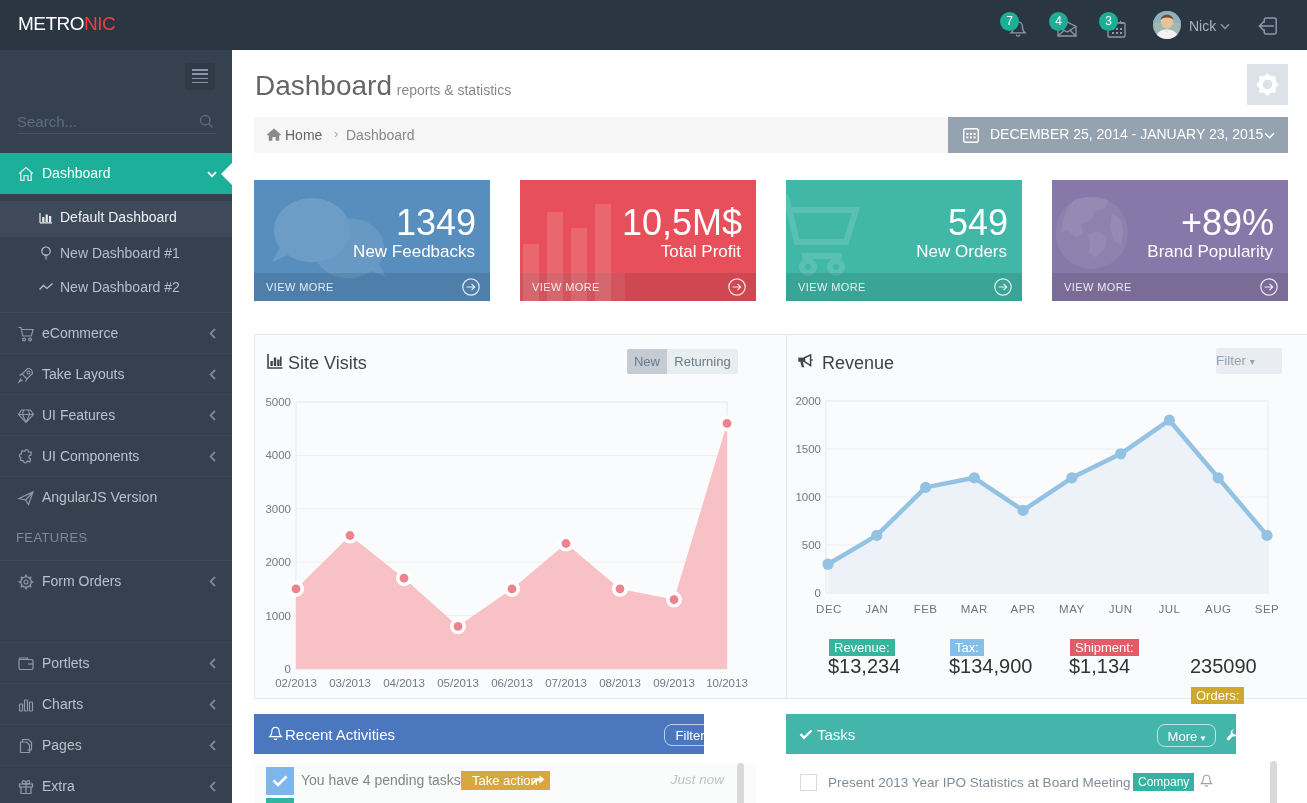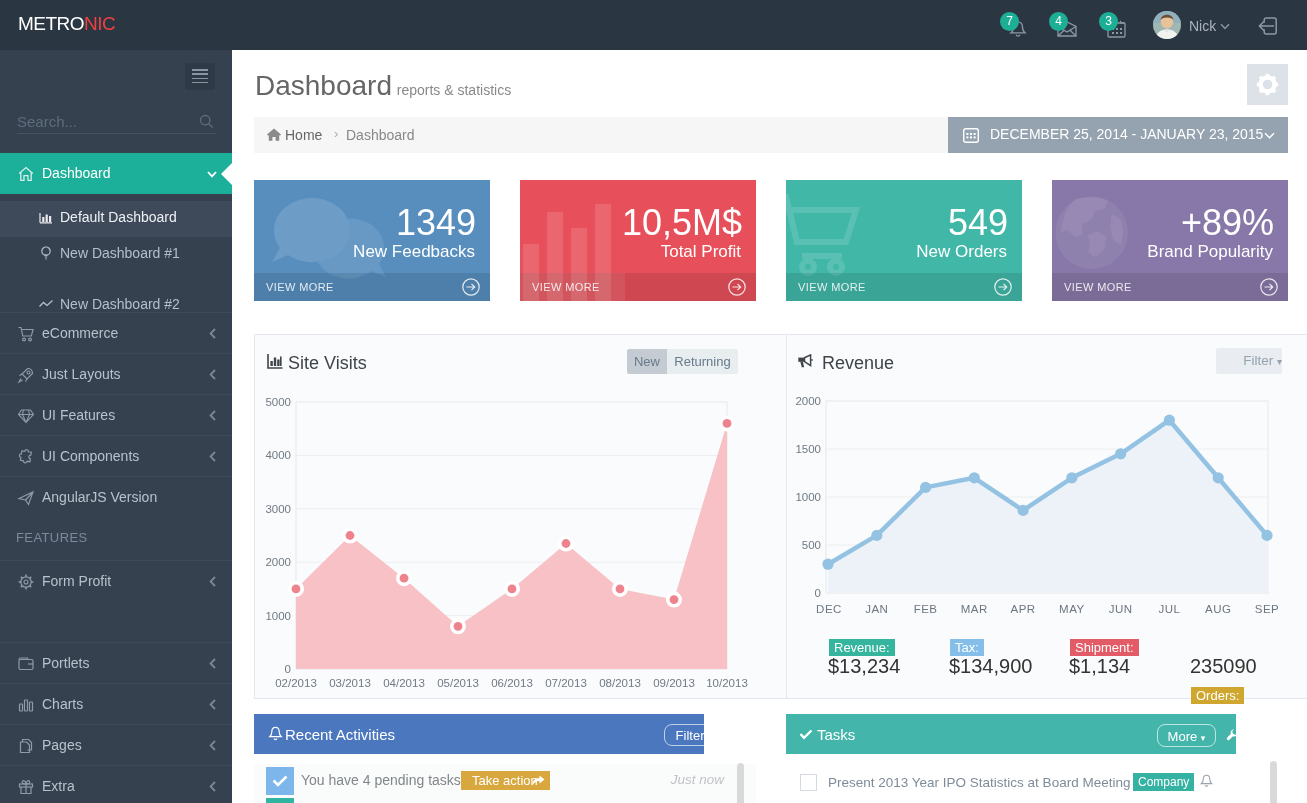"New Dashboard #2" div.sub { top: 238px -> 221px }
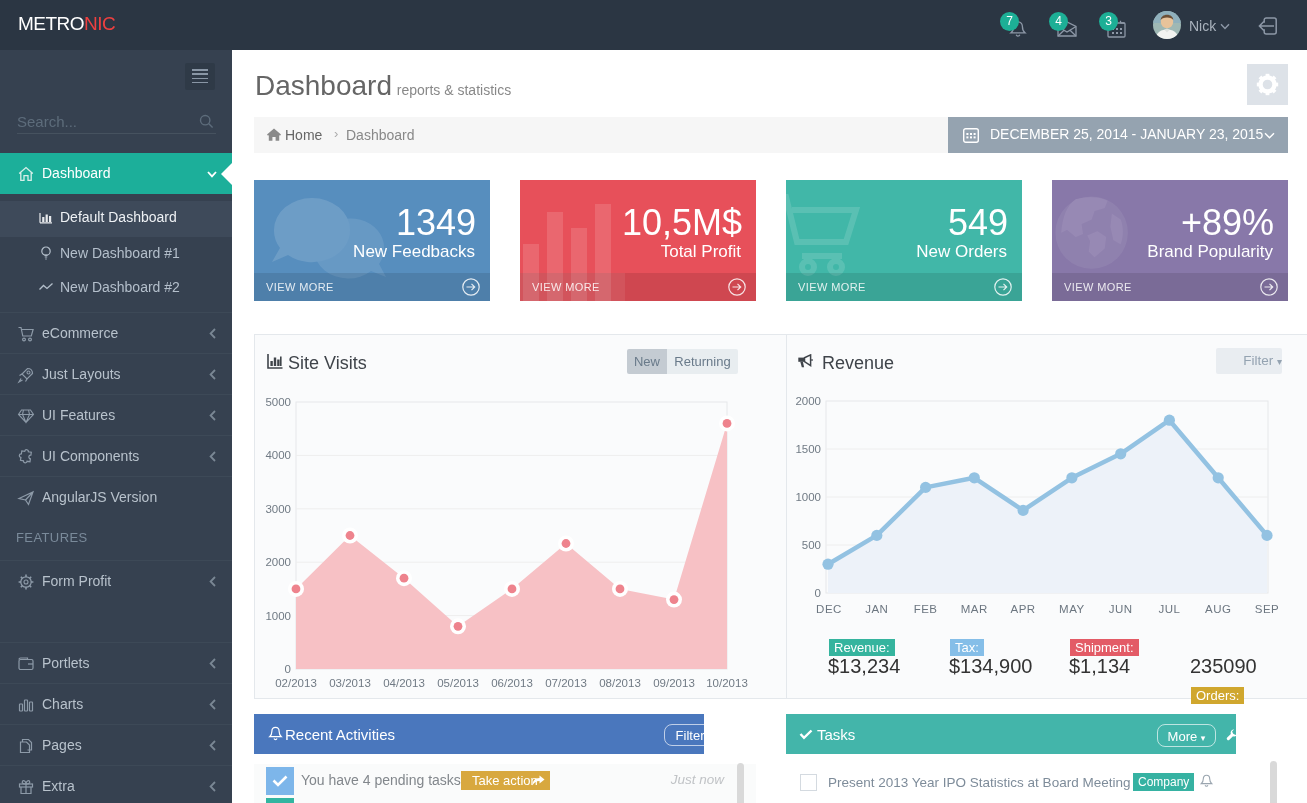"Filter ▾" div { text-align: right -> left }
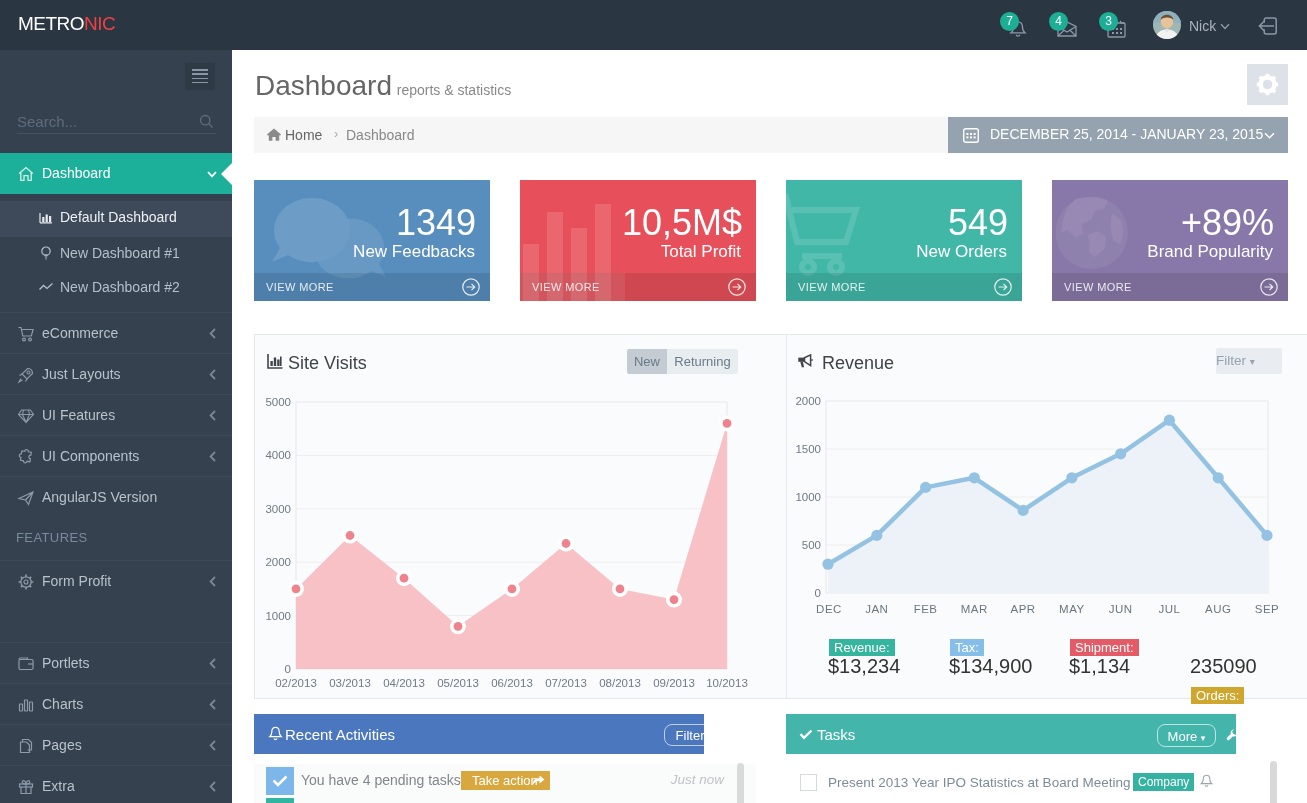"Just Layouts" span.txt { text: Just -> Take }
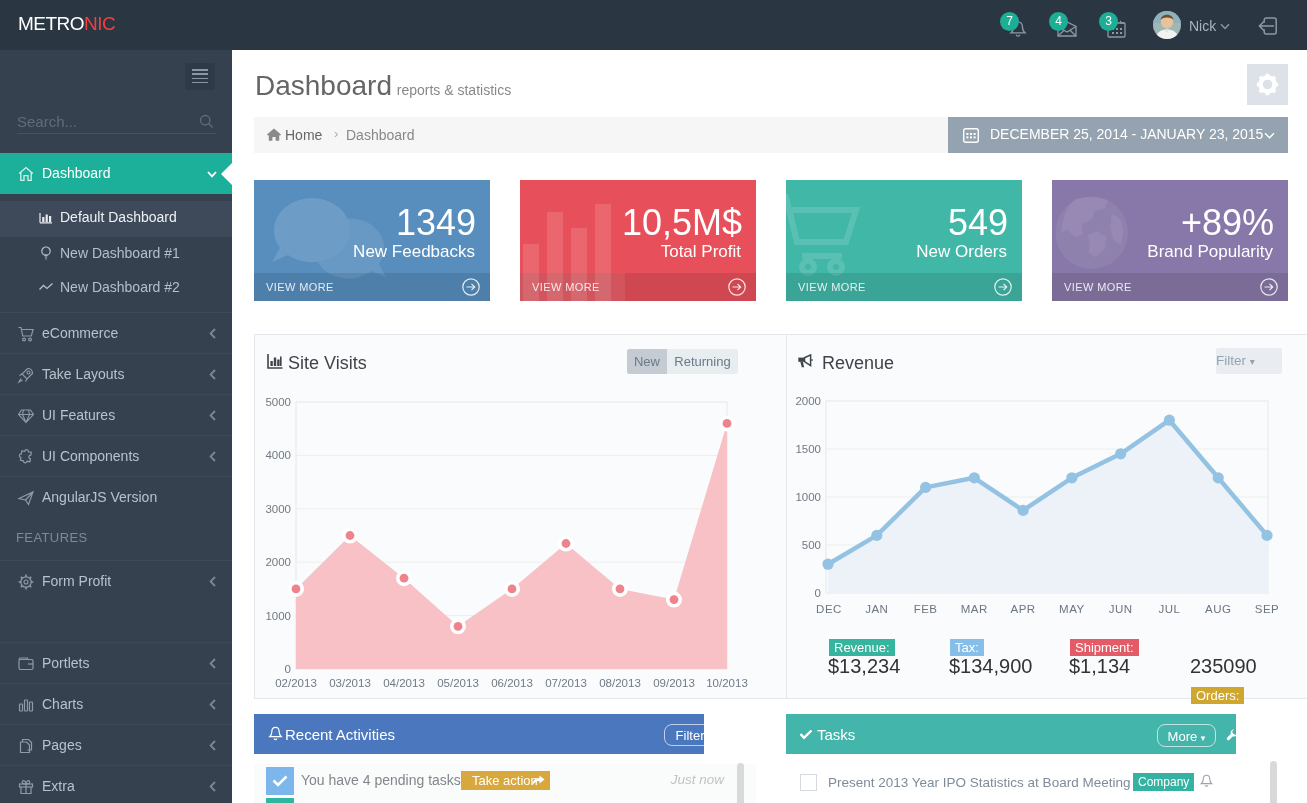"Form Profit" span.txt { text: Profit -> Orders }
